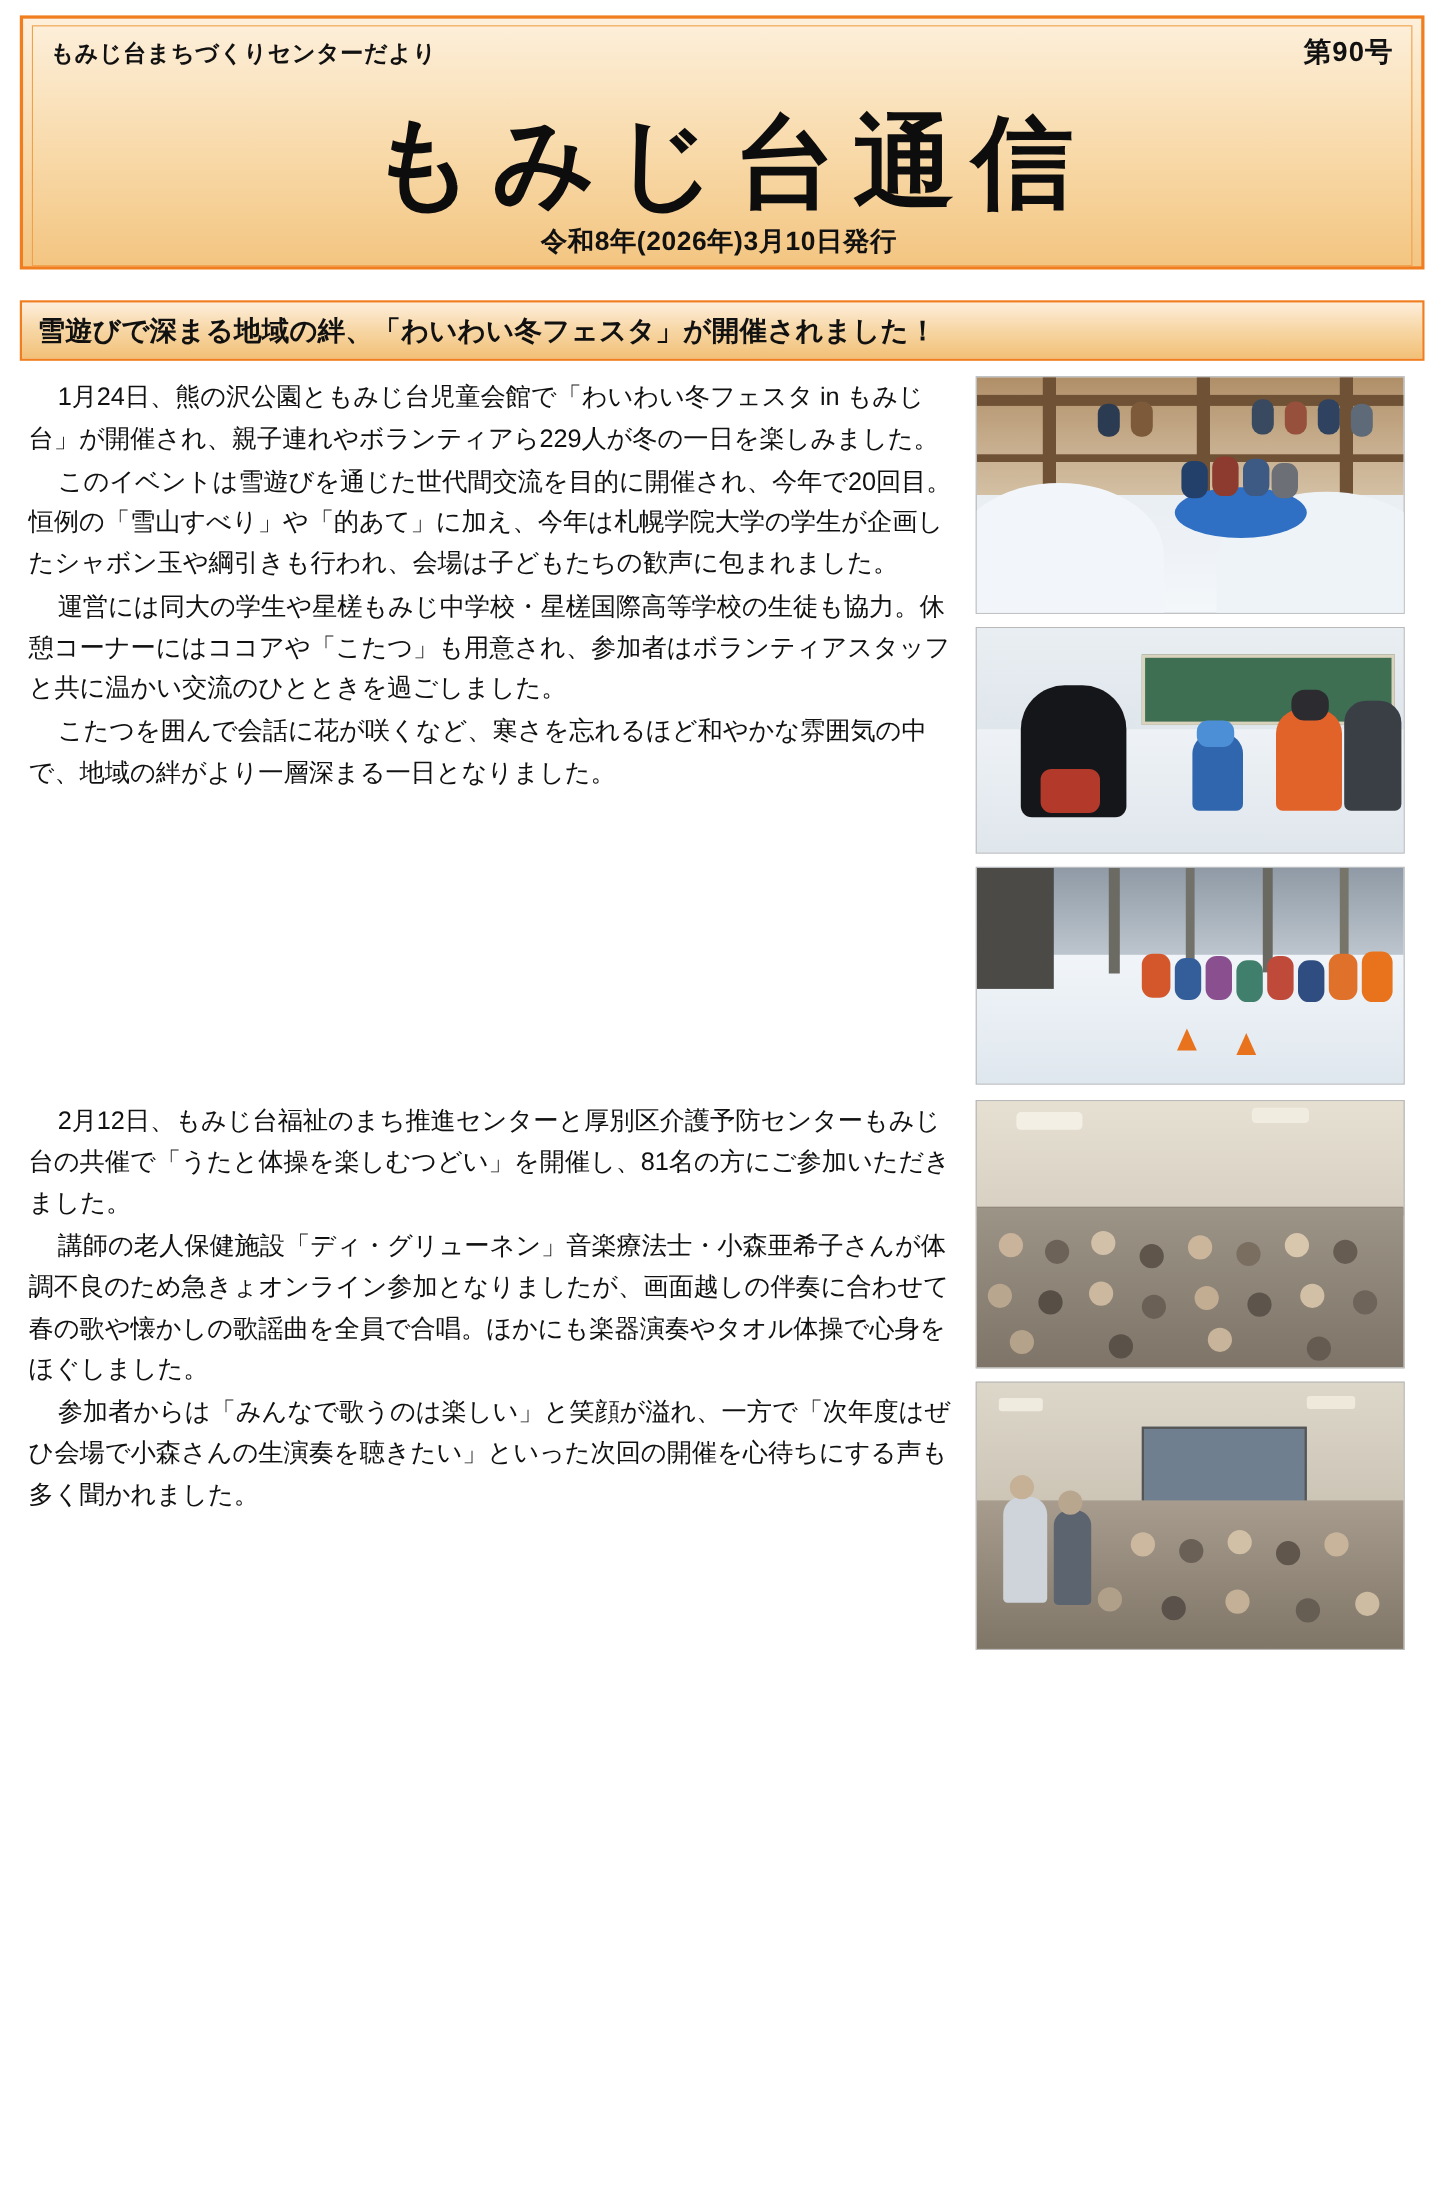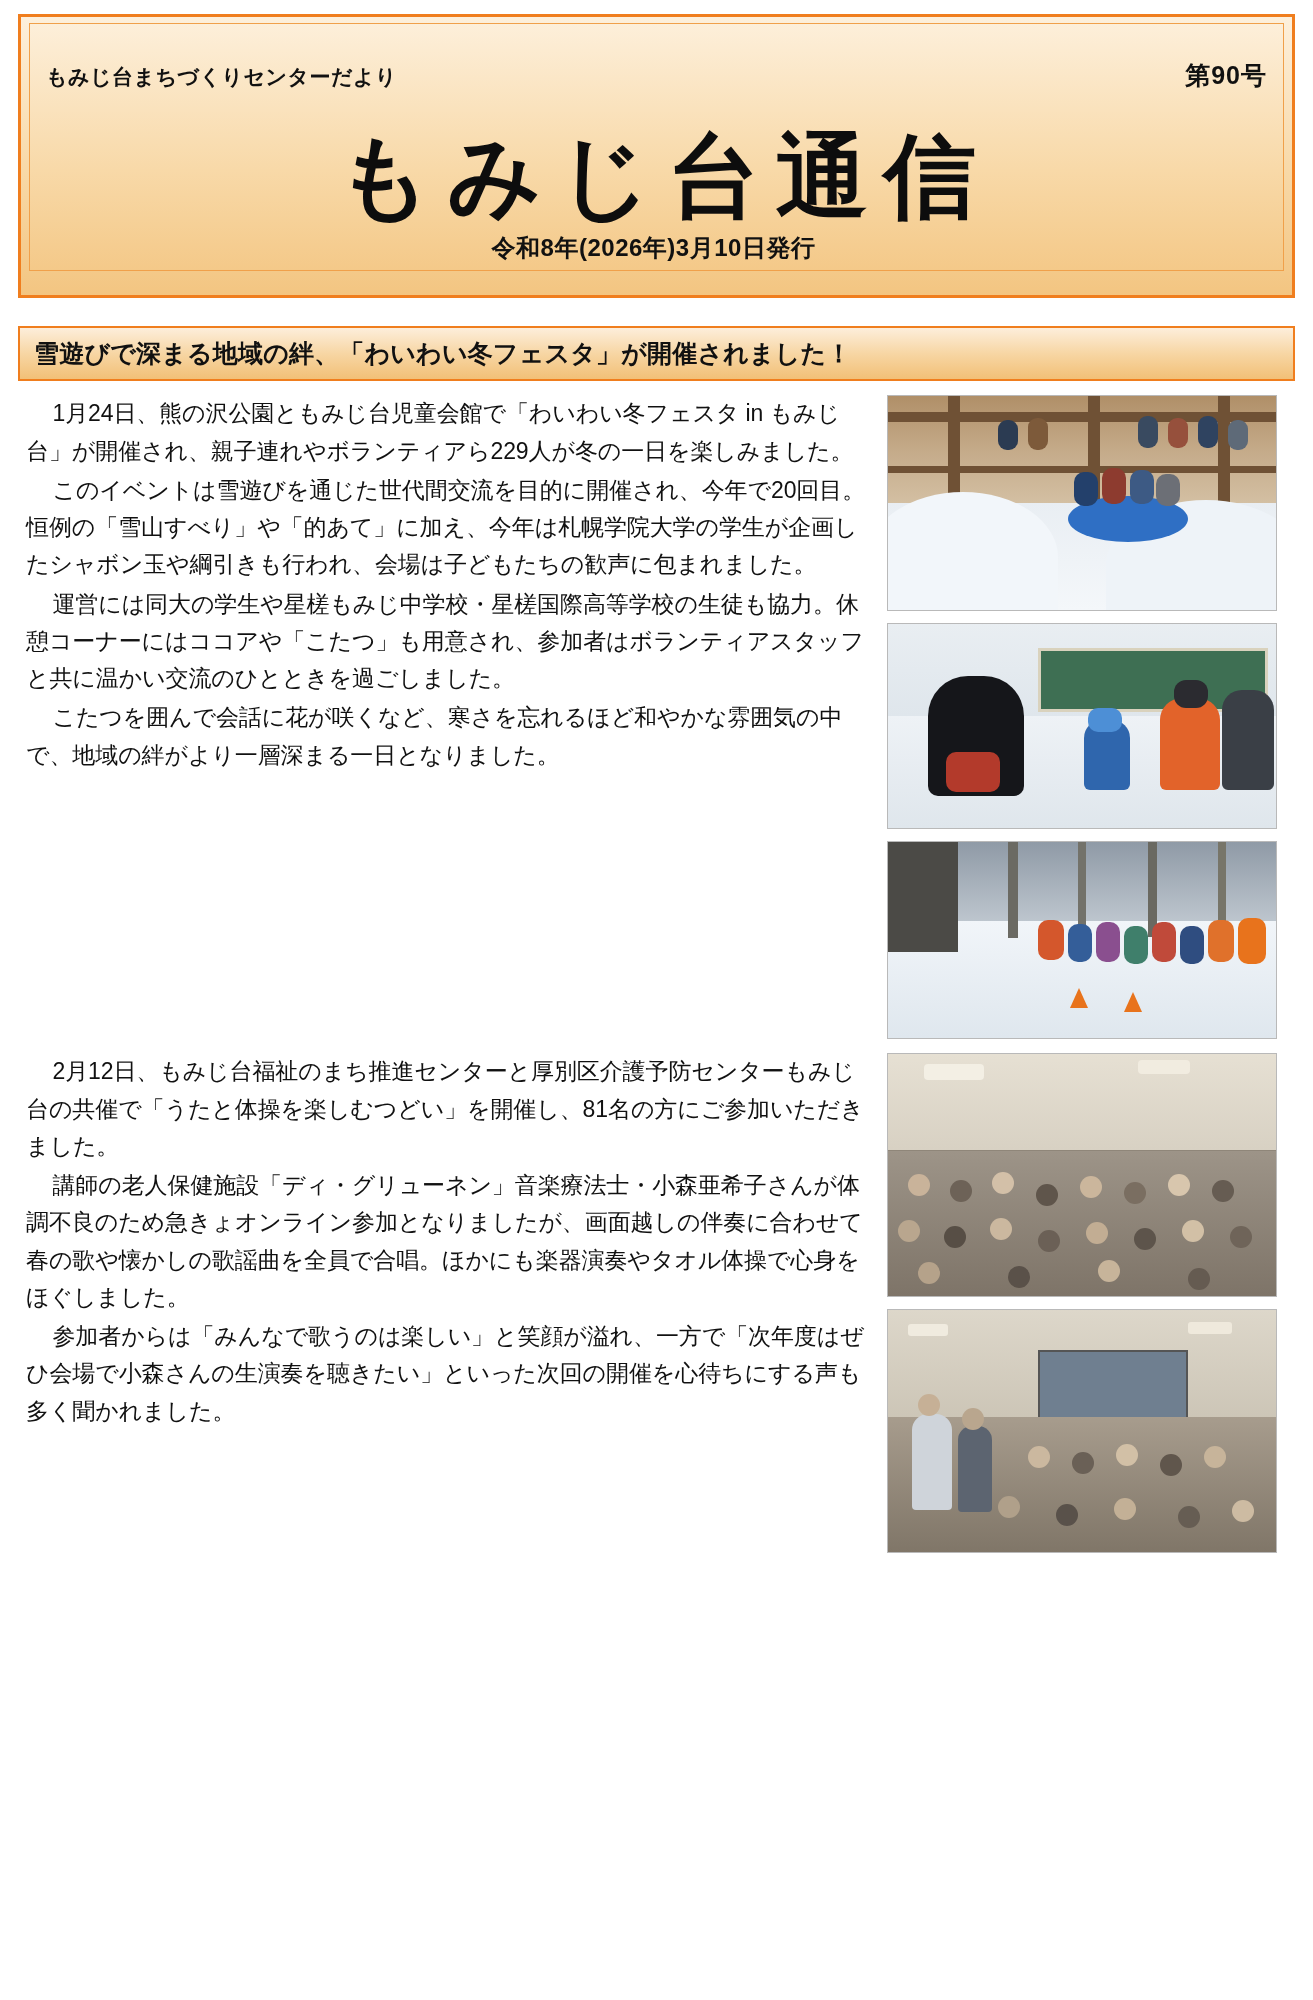"もみじ台まちづくりセンターだより" .masthead { padding: 6px 8px 24px 8px -> 6px 8px 0 8px }
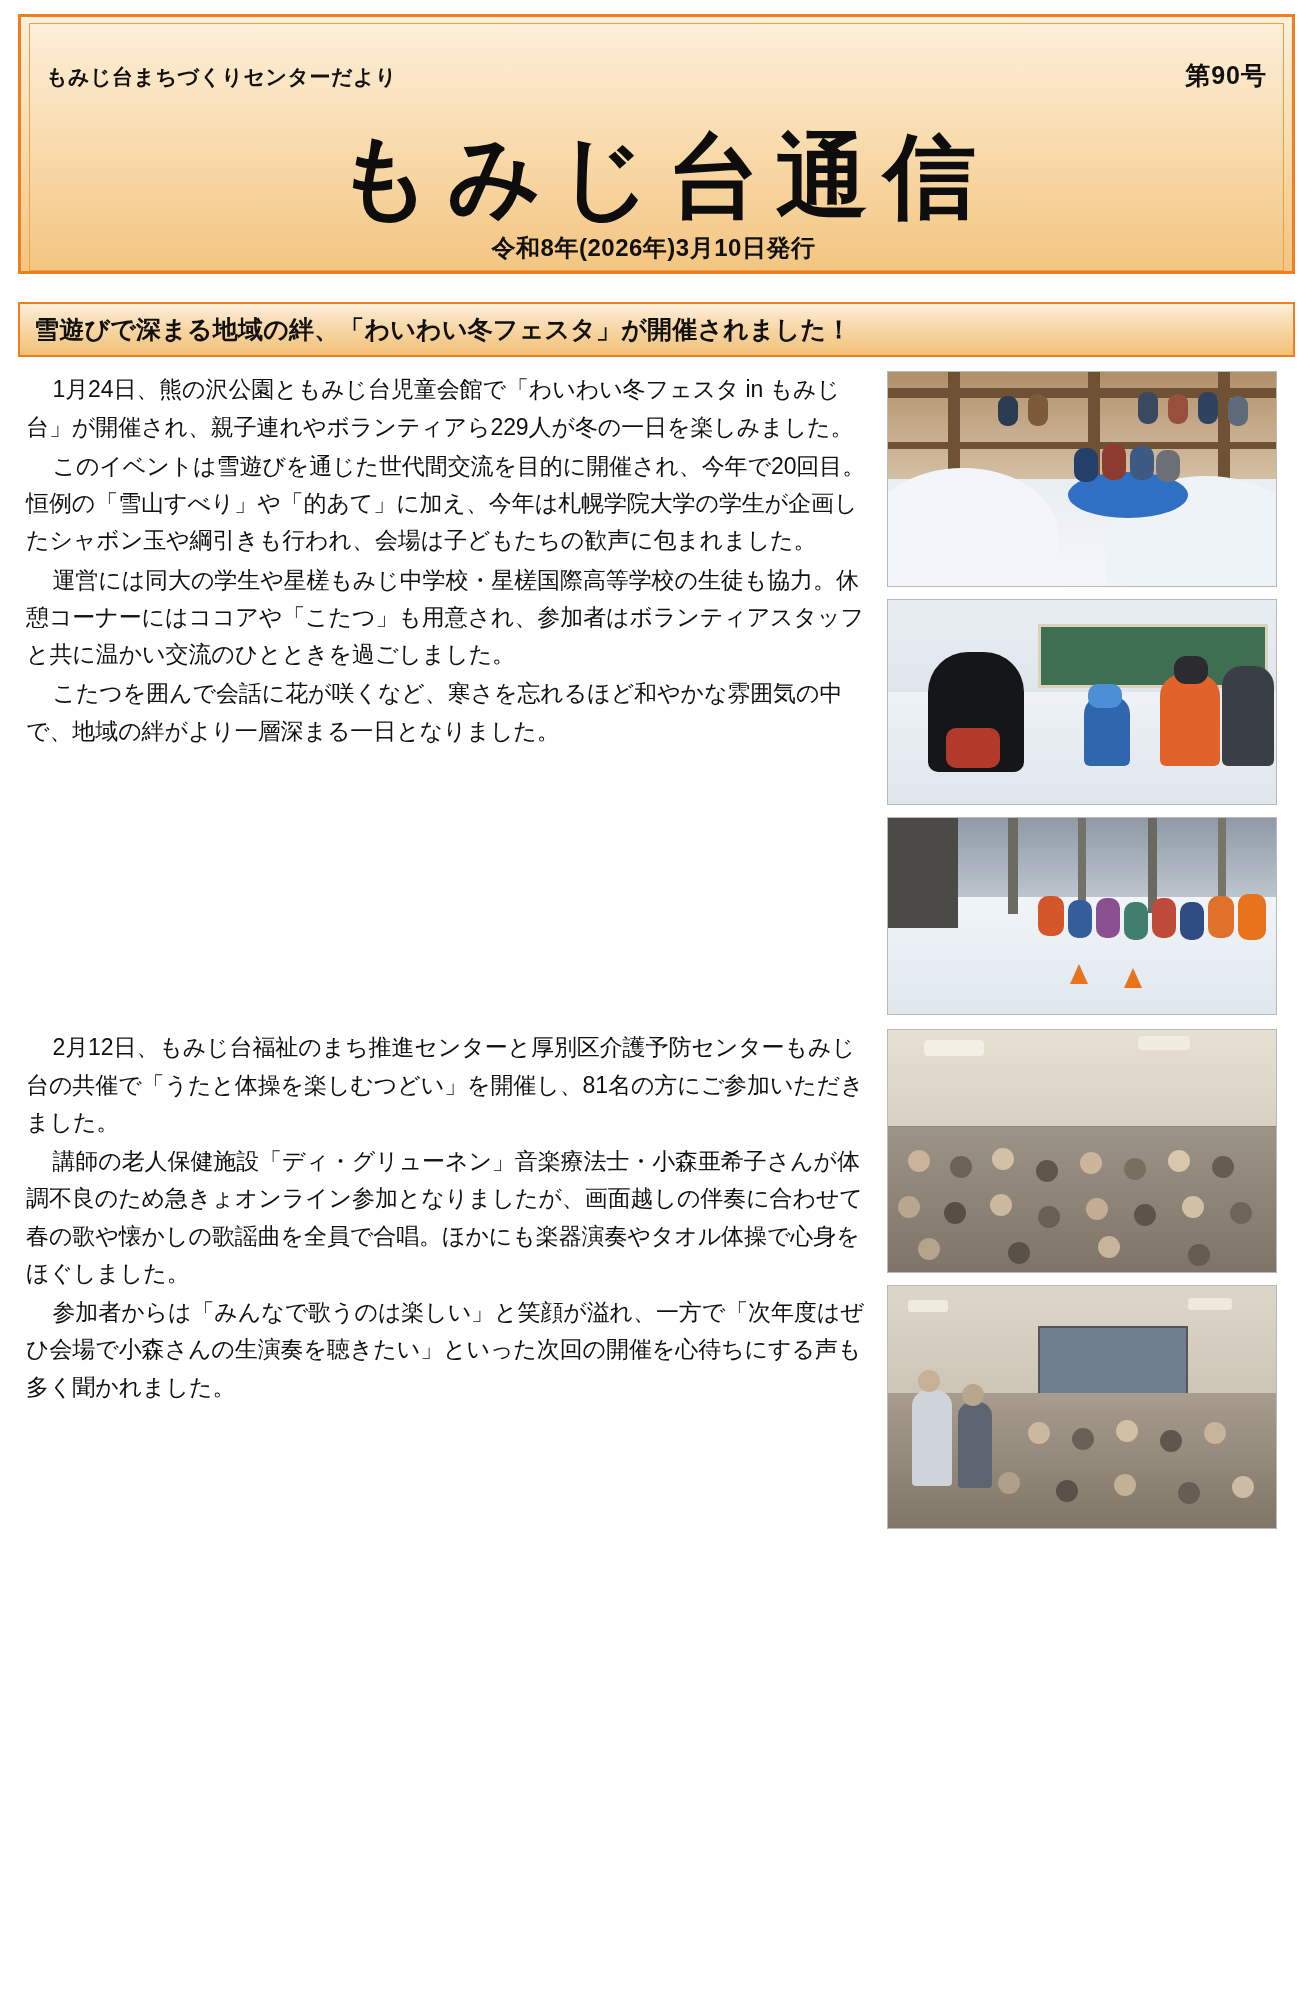"第90号" .mast-top .issue { margin-top: 29px -> none }
